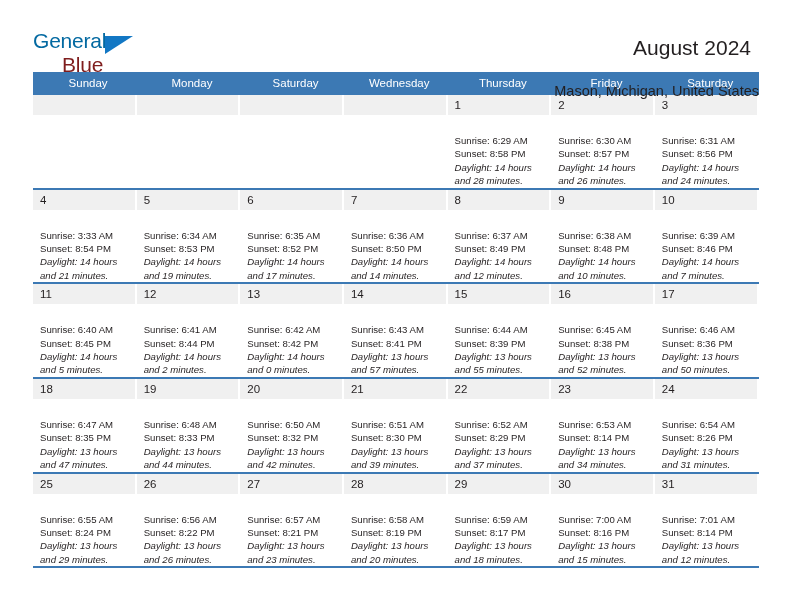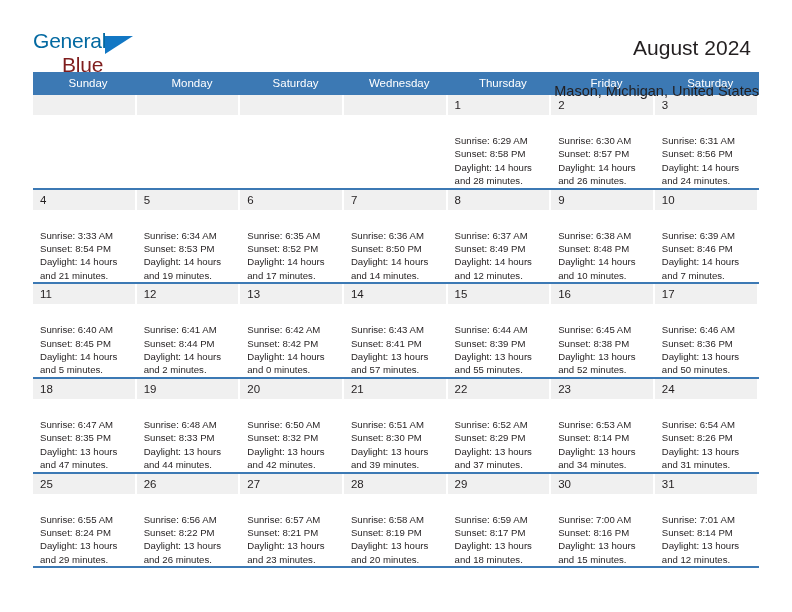"Daylight: 14 hours and 28" .events .wrap { font-style: none -> italic }
